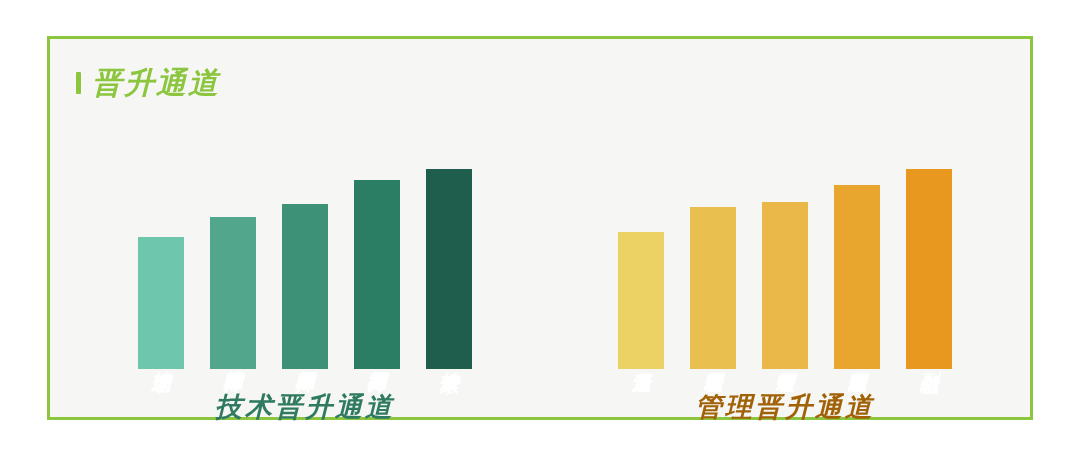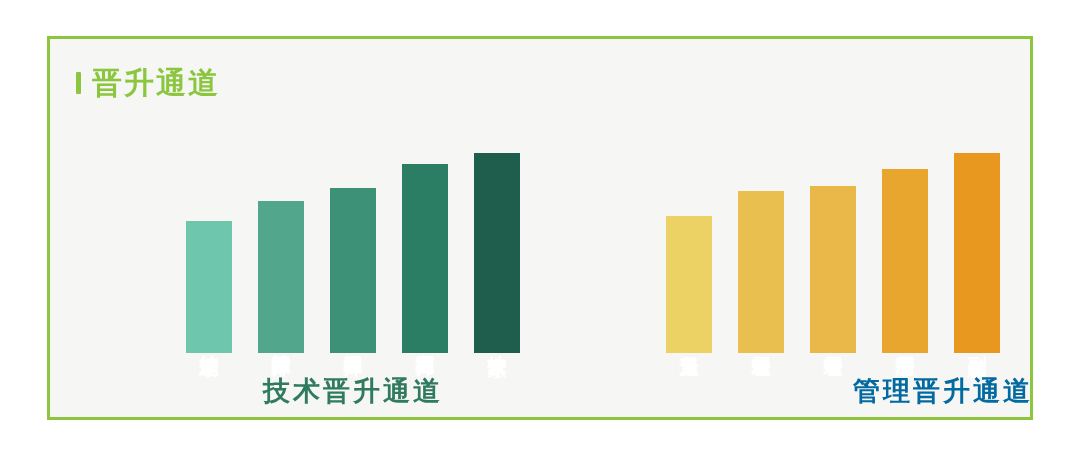"晋升通道" #card { font-style: none -> italic }
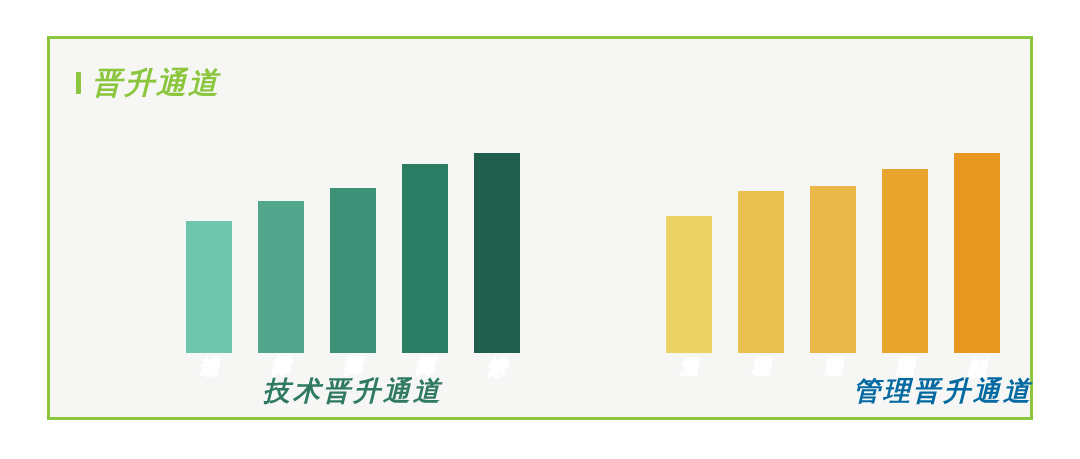"技术晋升通道" #chart { margin-left: 48px -> none; top: 0 -> 16px }
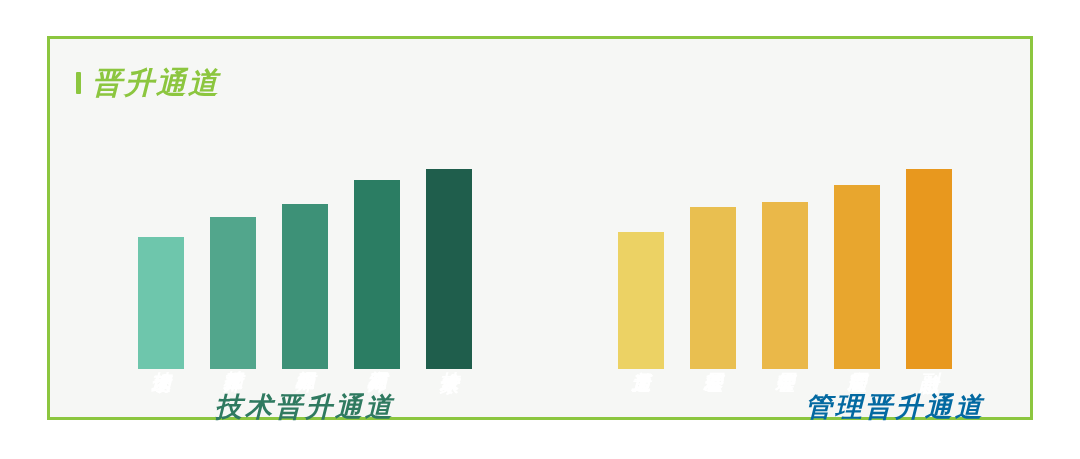"管理晋升通道" #caption-mgmt { color: #0369a1 -> #a16207; text-align: right -> none }
